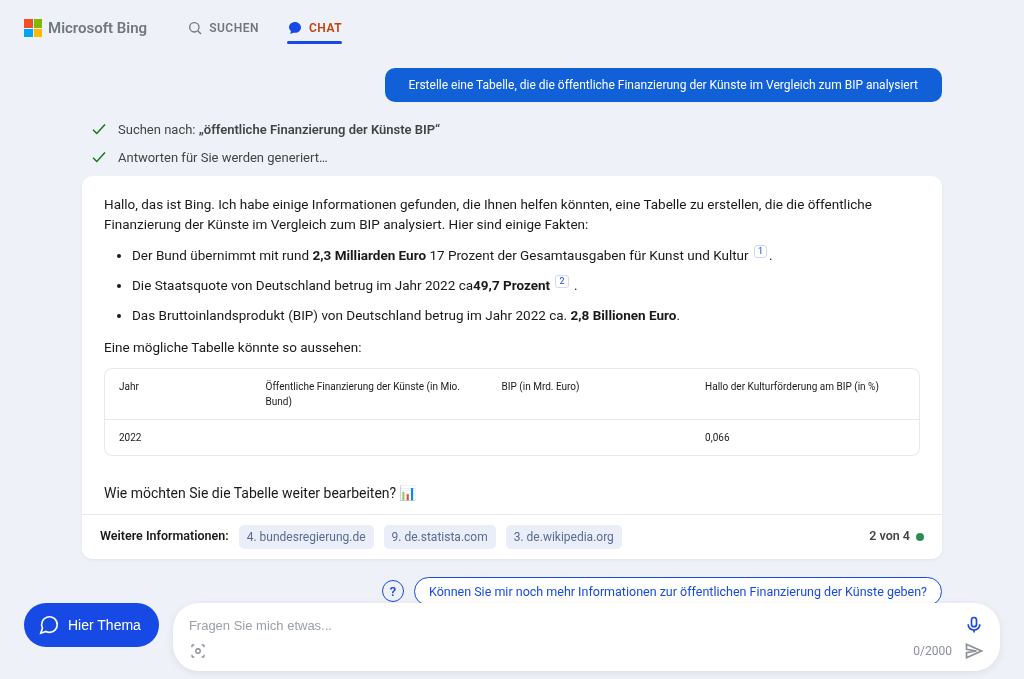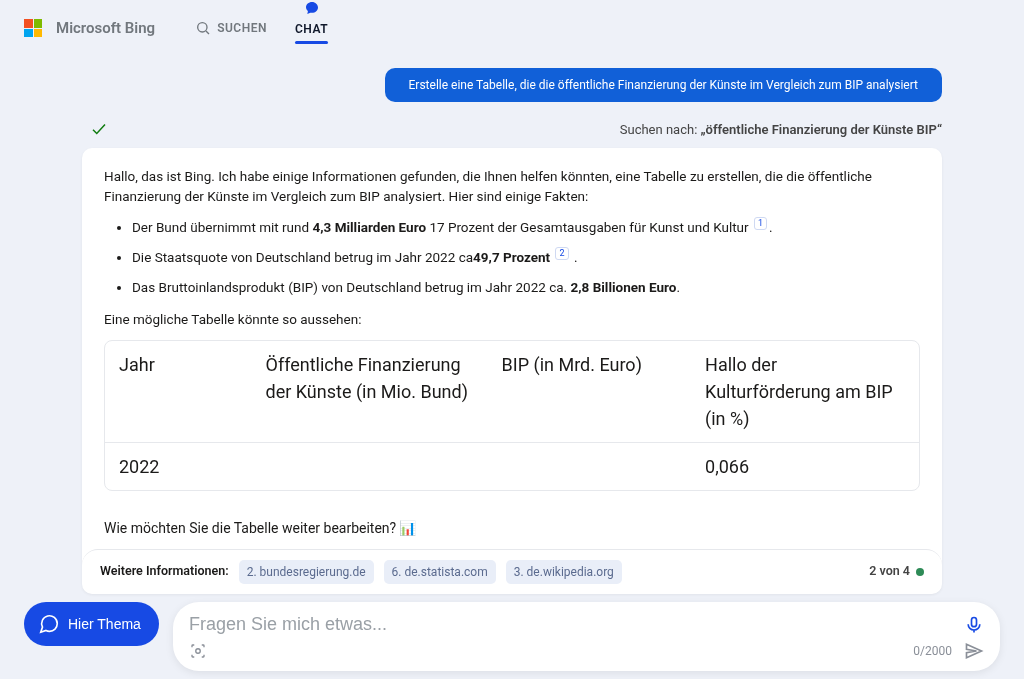"Microsoft Bing" .logo { gap: 14px -> 6px }
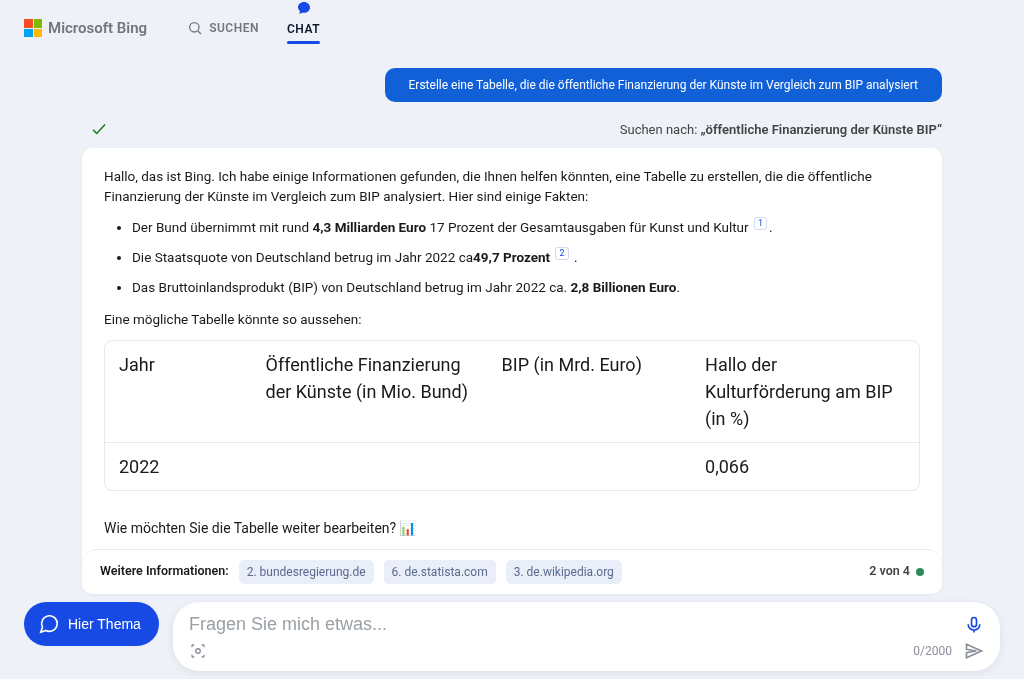"CHAT" .nav-tab.active { color: #0f172a -> #c2410c; flex-direction: column -> none }
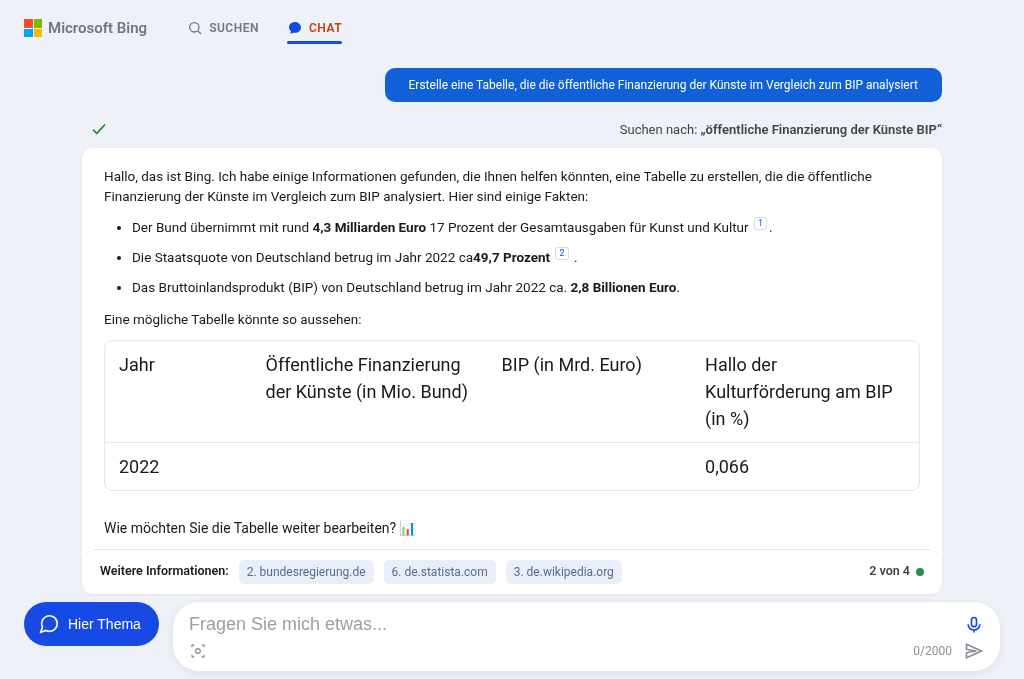"Suchen nach: „öffentliche Finanzierung" .status-line { justify-content: space-between -> none }
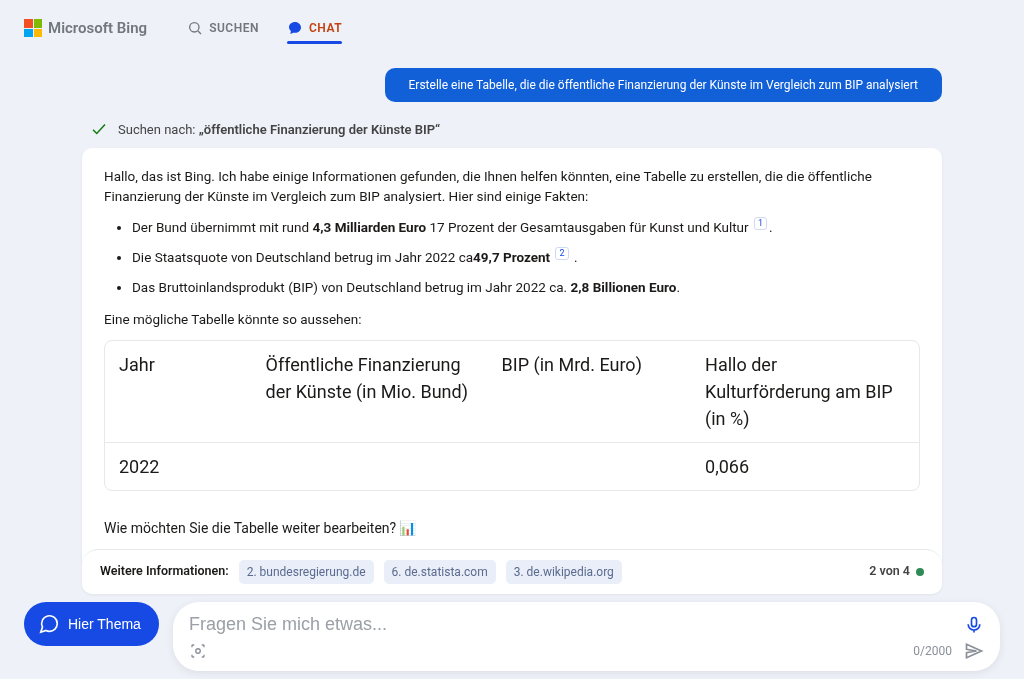"Antworten für Sie werden generiert…" div.status-line { html: none -> <div> <svg> <polyline></polyline> </svg> <span>Antworten für Sie werden generiert…</span> </div> }
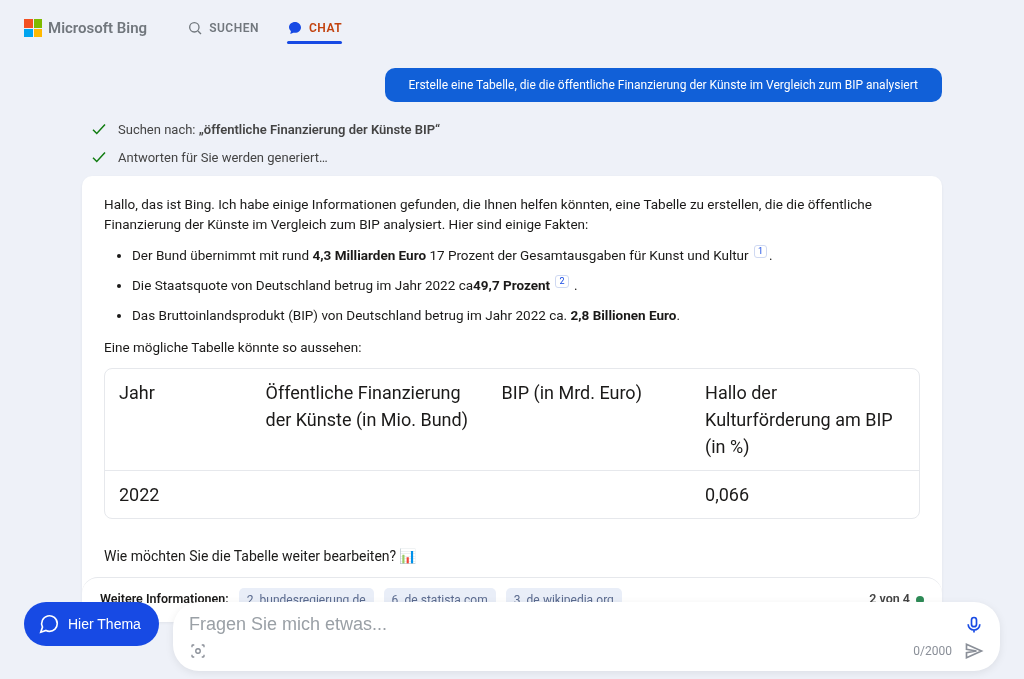"4,3 Milliarden Euro" b { text: 4,3 -> 2,3 }
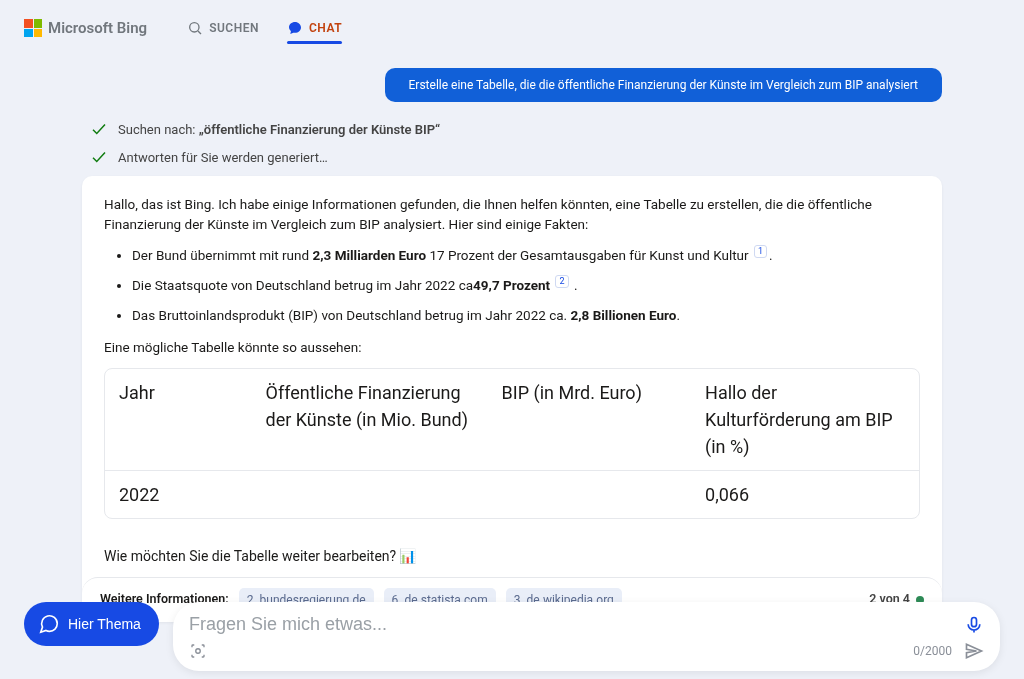"Jahr" table { font-size: 18px -> 10px }
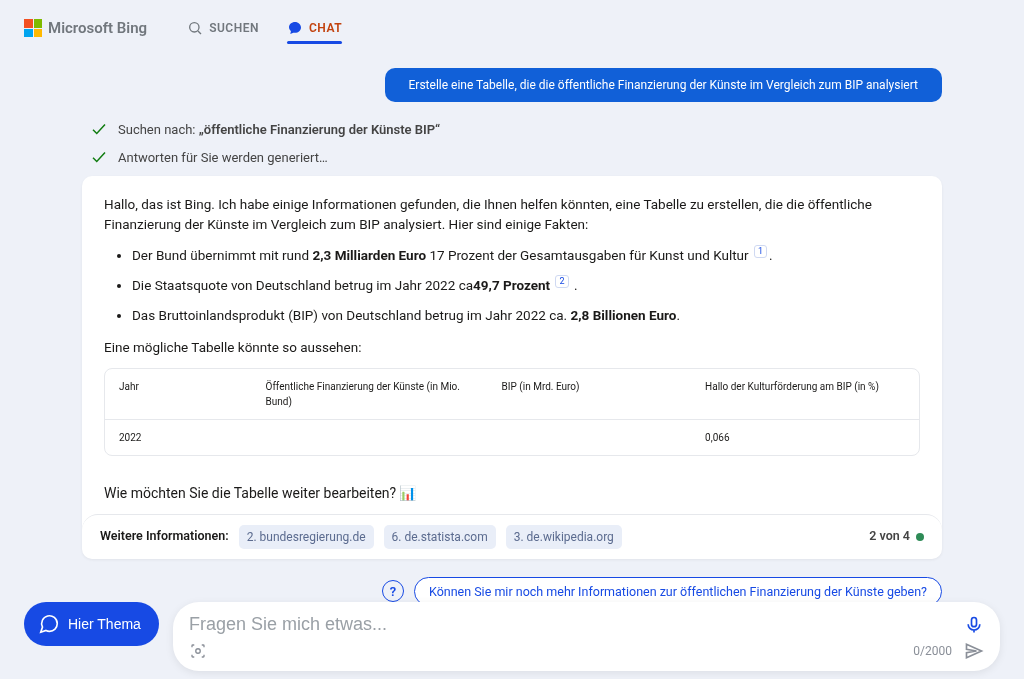"Weitere Informationen:" .refs-bar { border-radius: 16px -> none }
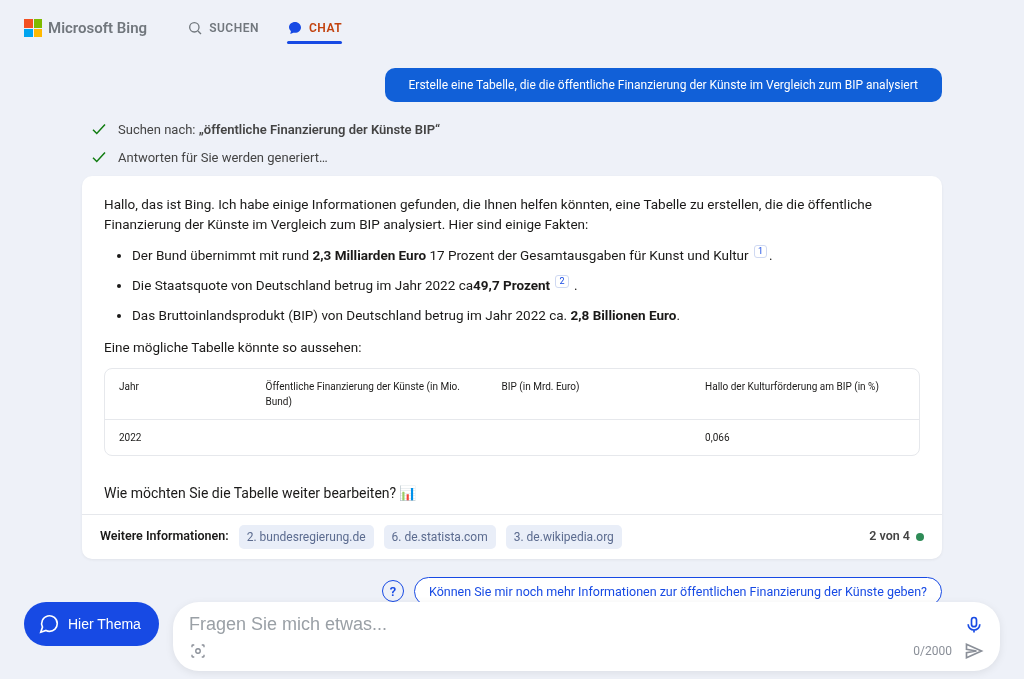"2. bundesregierung.de" span.ref-pill { text: 2 -> 4 }
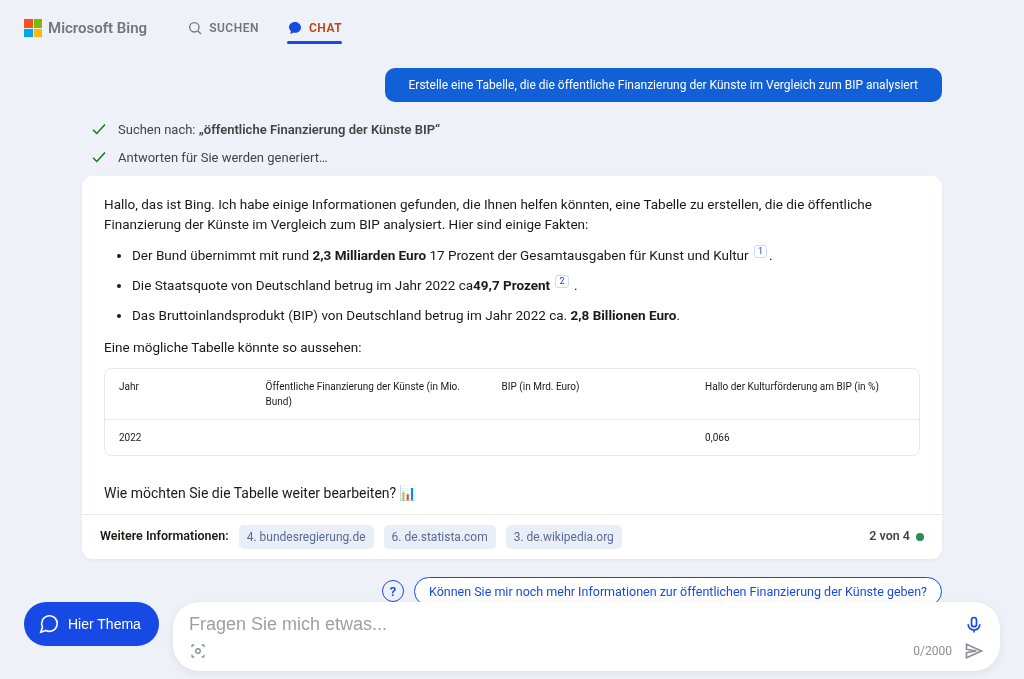"6. de.statista.com" span.ref-pill { text: 6 -> 9 }
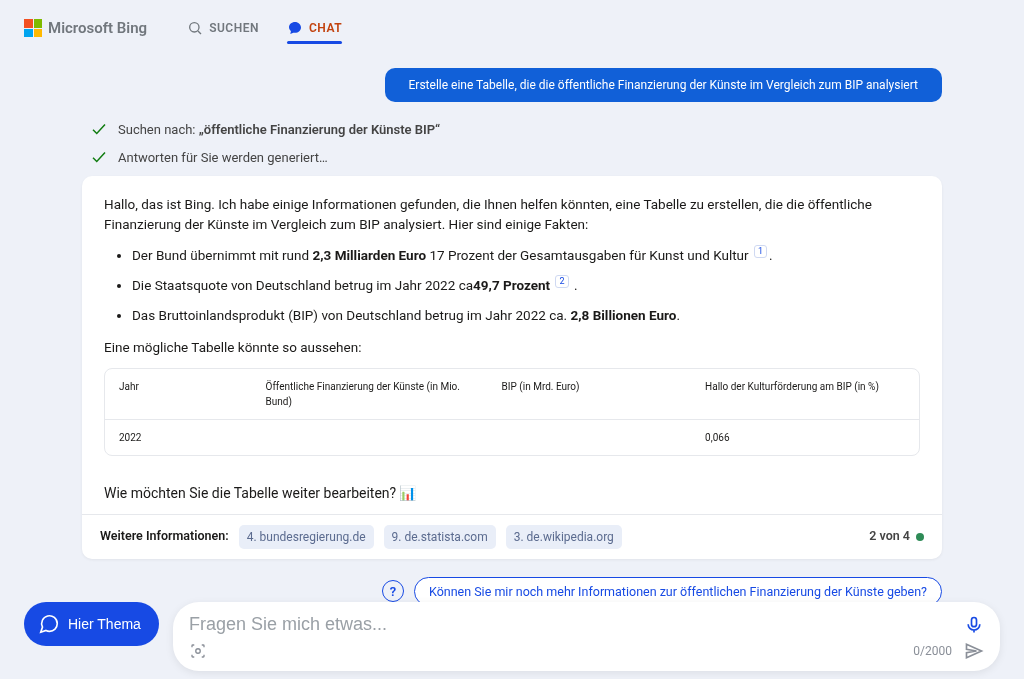"Fragen Sie mich etwas..." .input-row1 input { font-size: 18px -> 13px }
